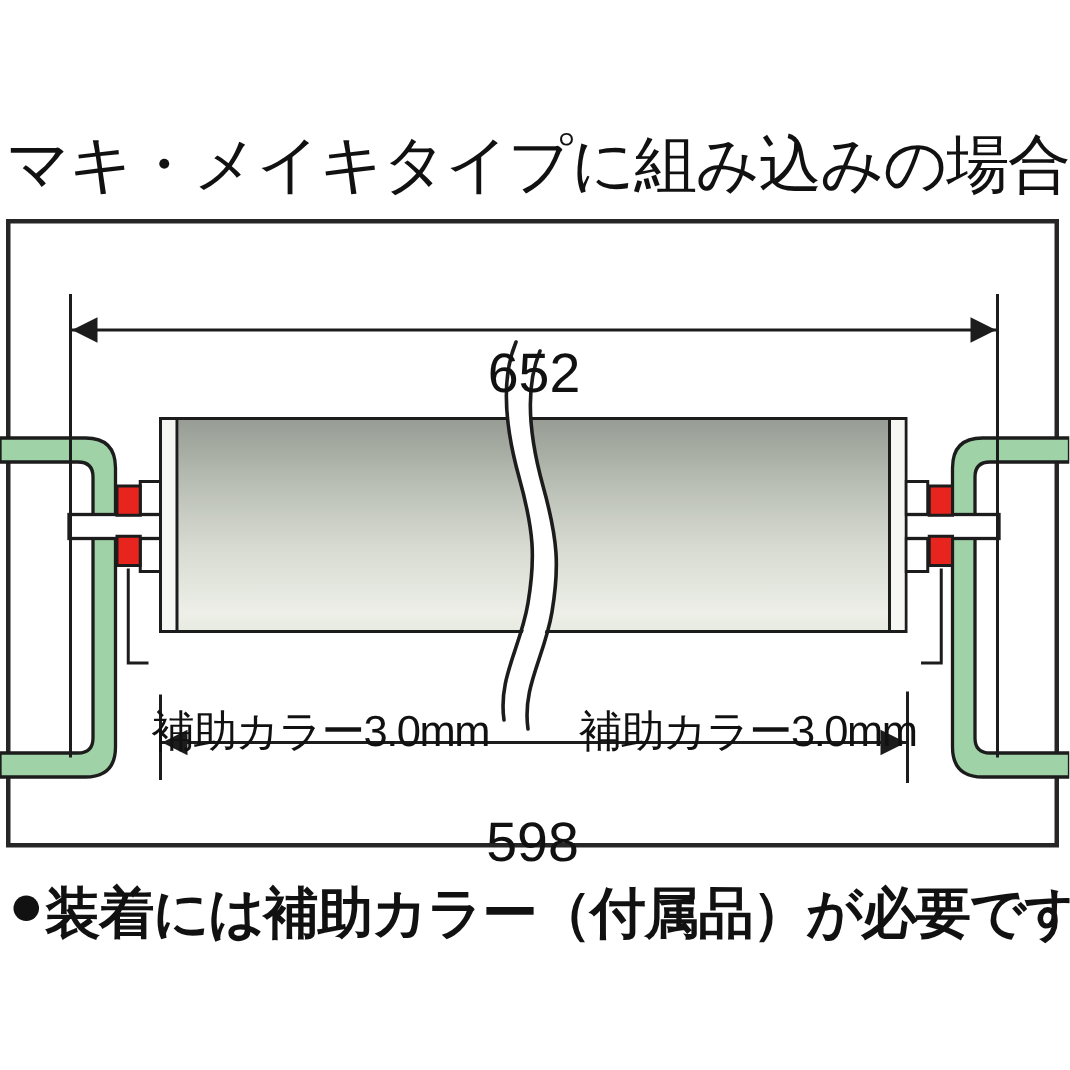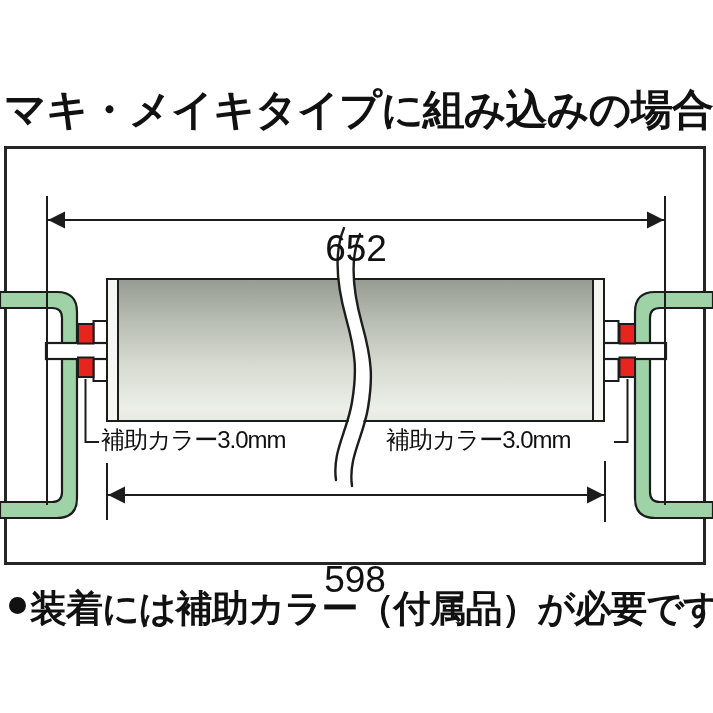"マキ・メイキタイプに組み込みの場合" .title { font-weight: 700 -> 400 }
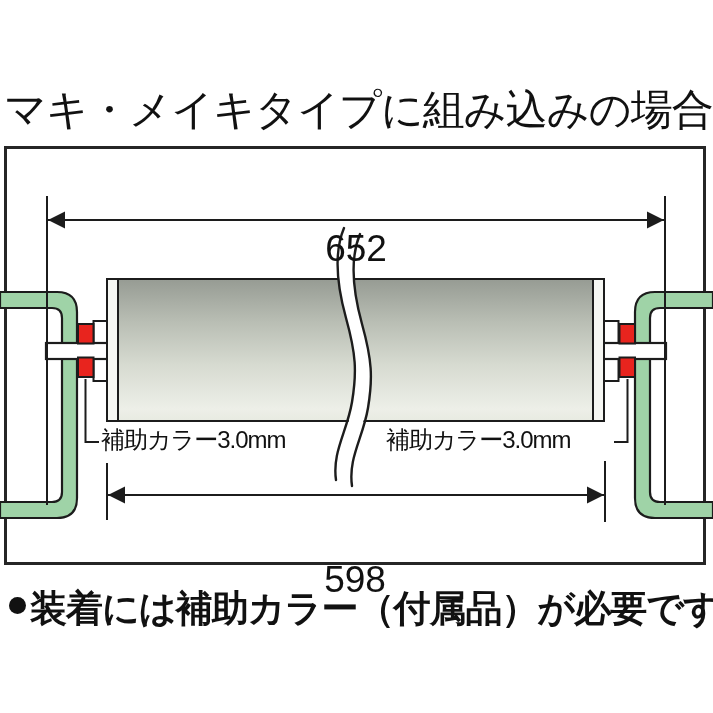"補助カラー3.0mm" .collar-label { font-size: 24px -> 29px; margin-top: none -> 48px }
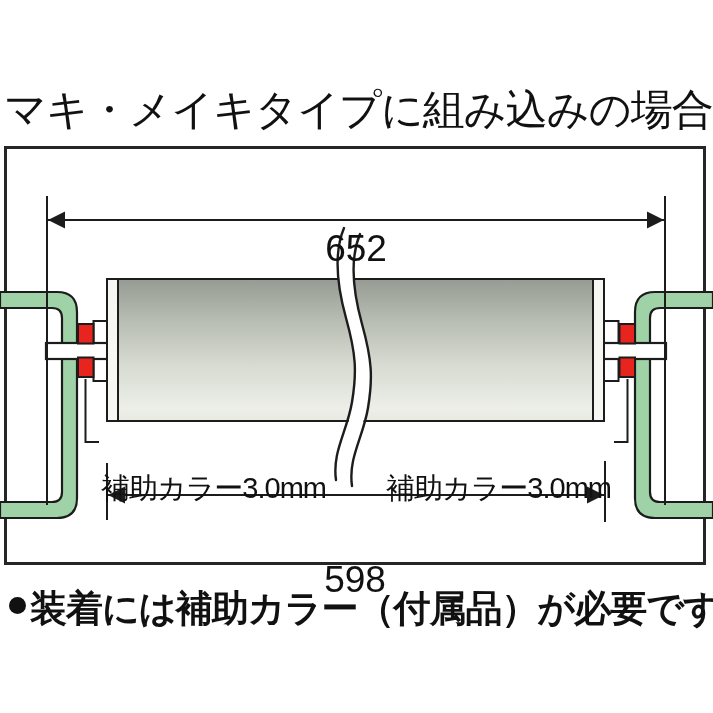"598" .dim-598 { top: 513px -> 495px }
